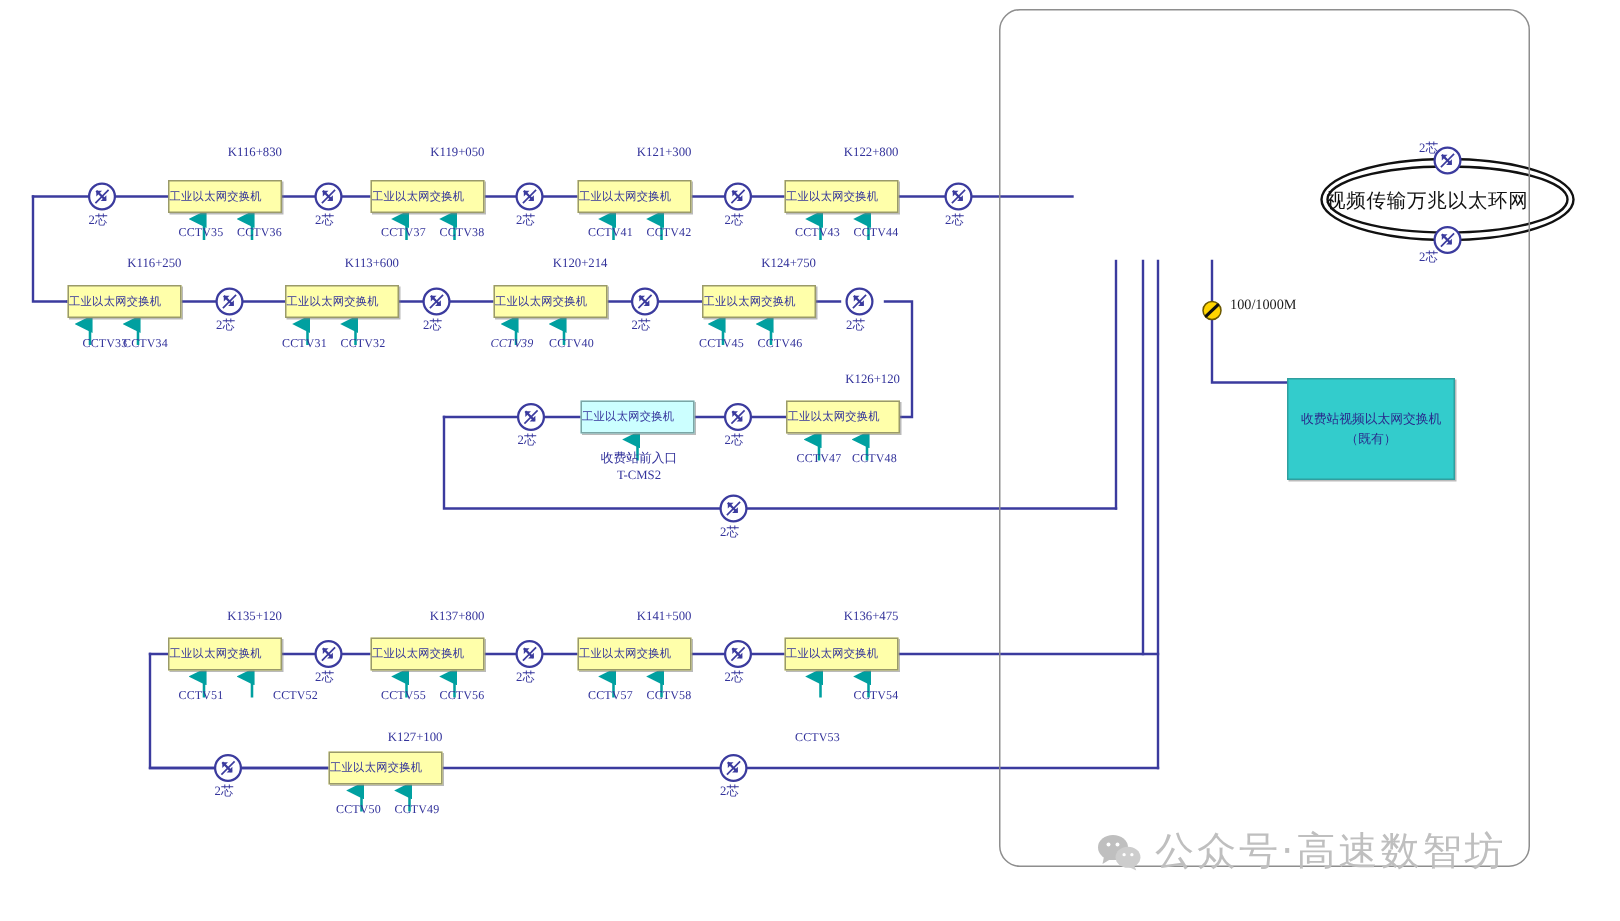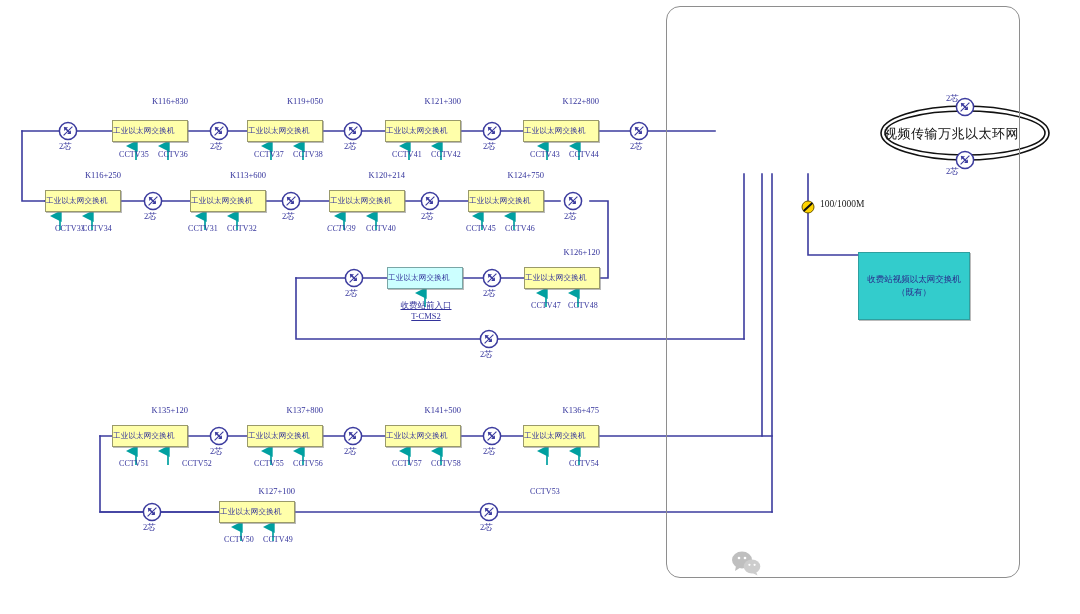"收费站前入口" .undertext { text-decoration: underline -> none }
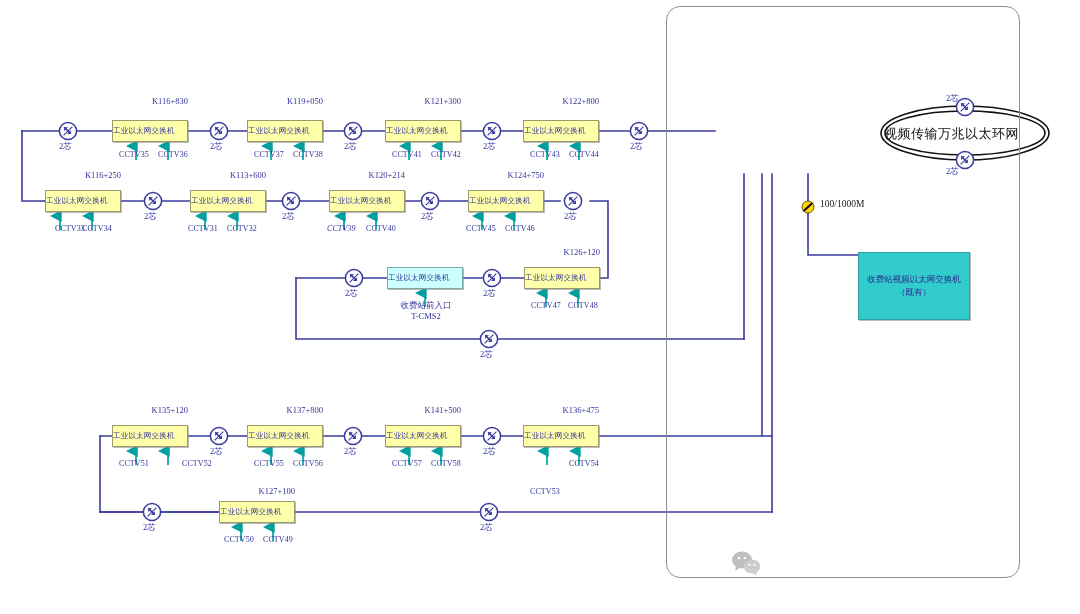"公众号·高速数智坊" span { html: none -> <span>公众号·高速数智坊</span> }
